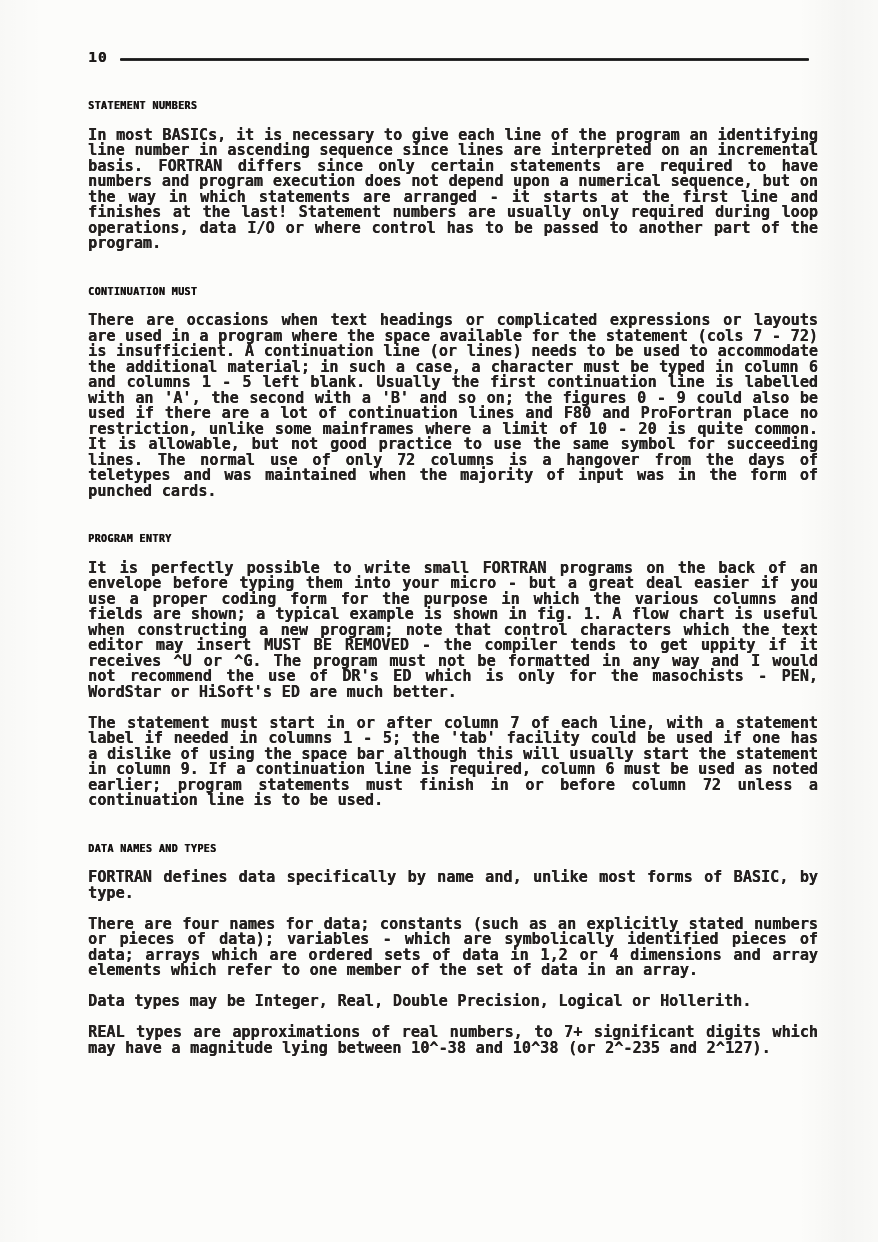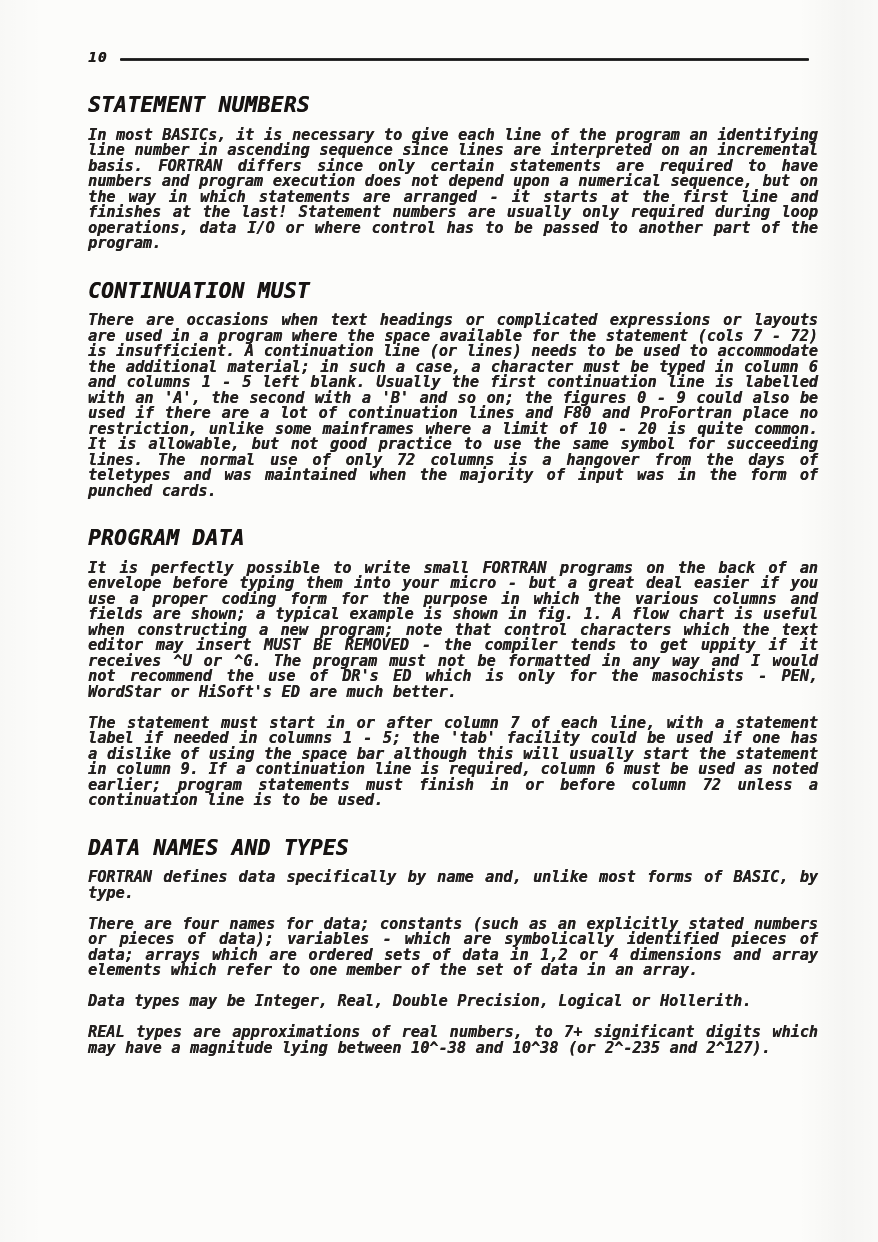"10" .page { font-style: italic -> none }
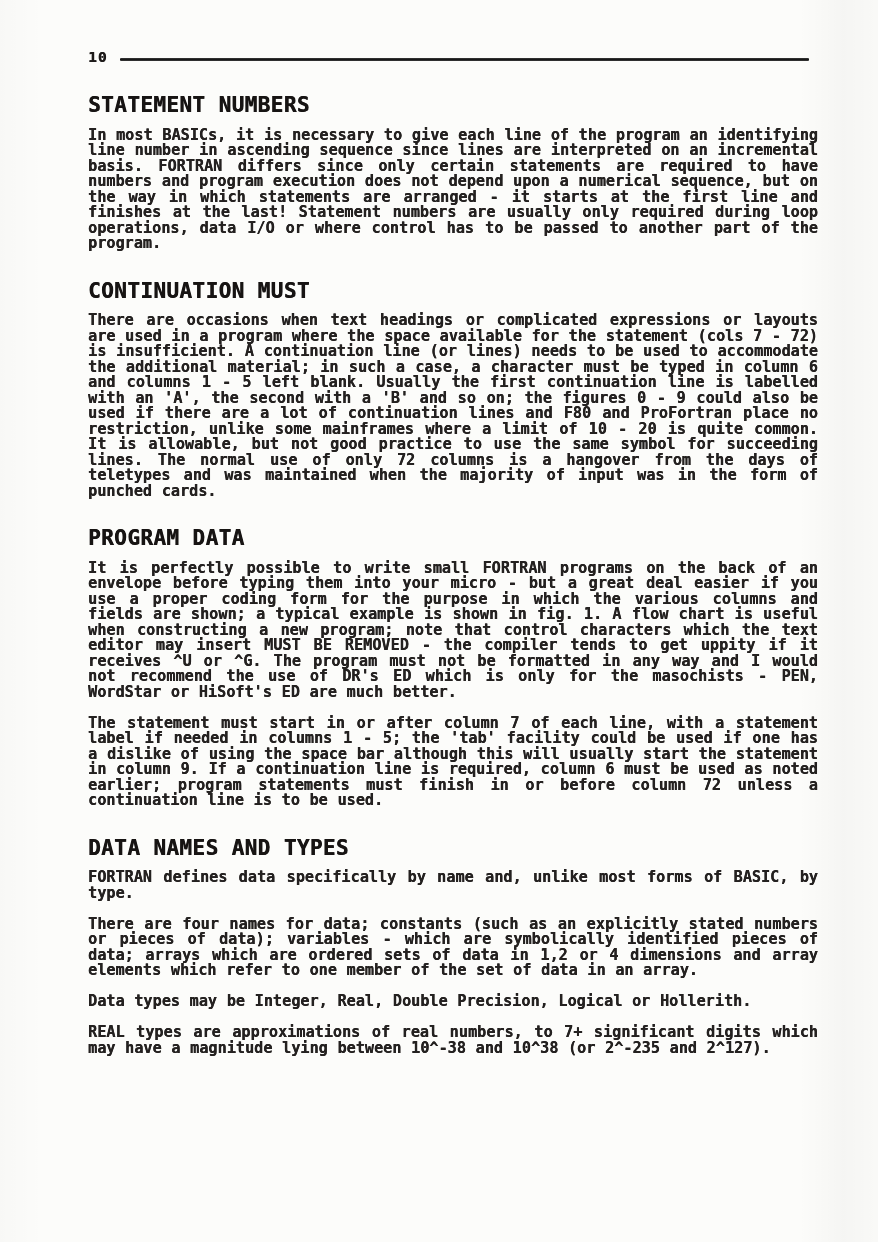"STATEMENT NUMBERS" .heading { font-size: 21px -> 10px }
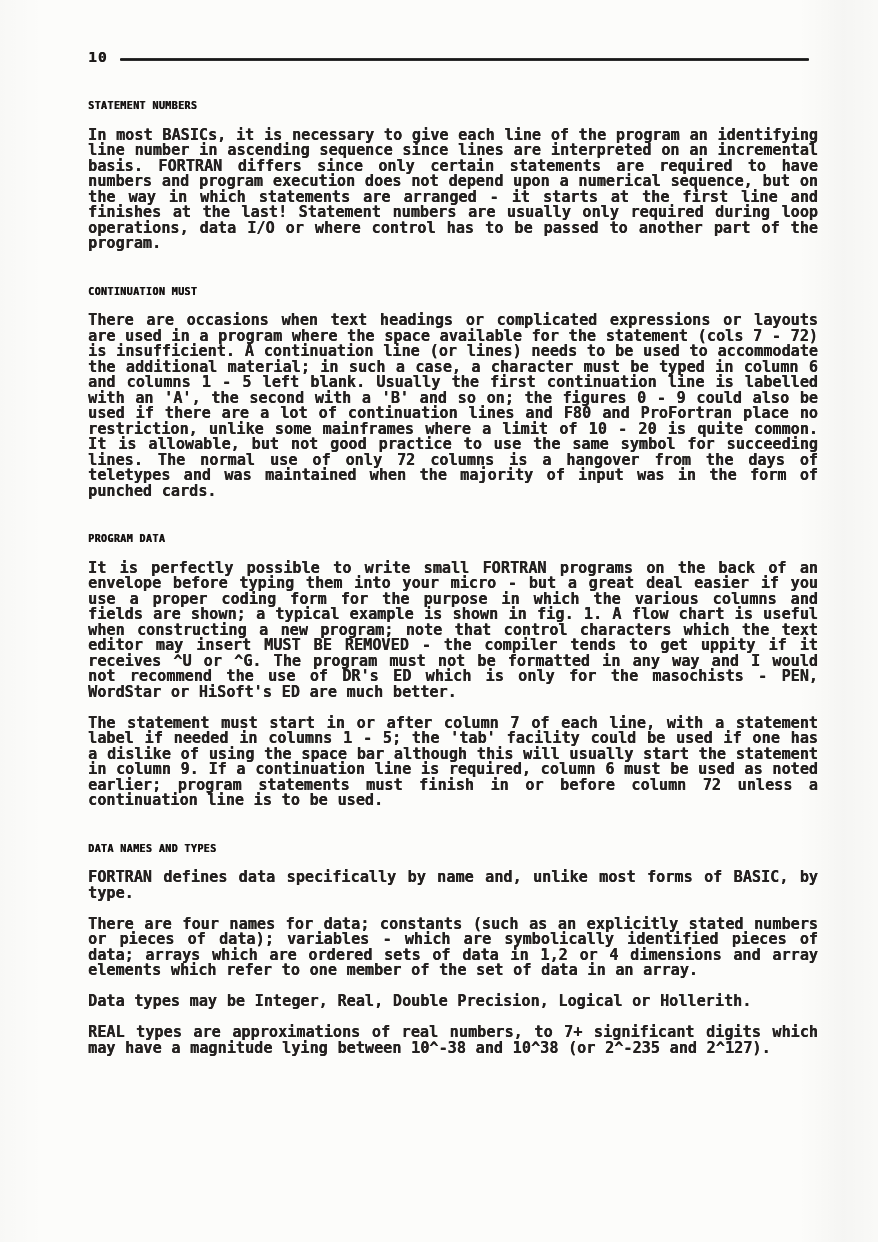"PROGRAM DATA" h2.heading { text: DATA -> ENTRY }
